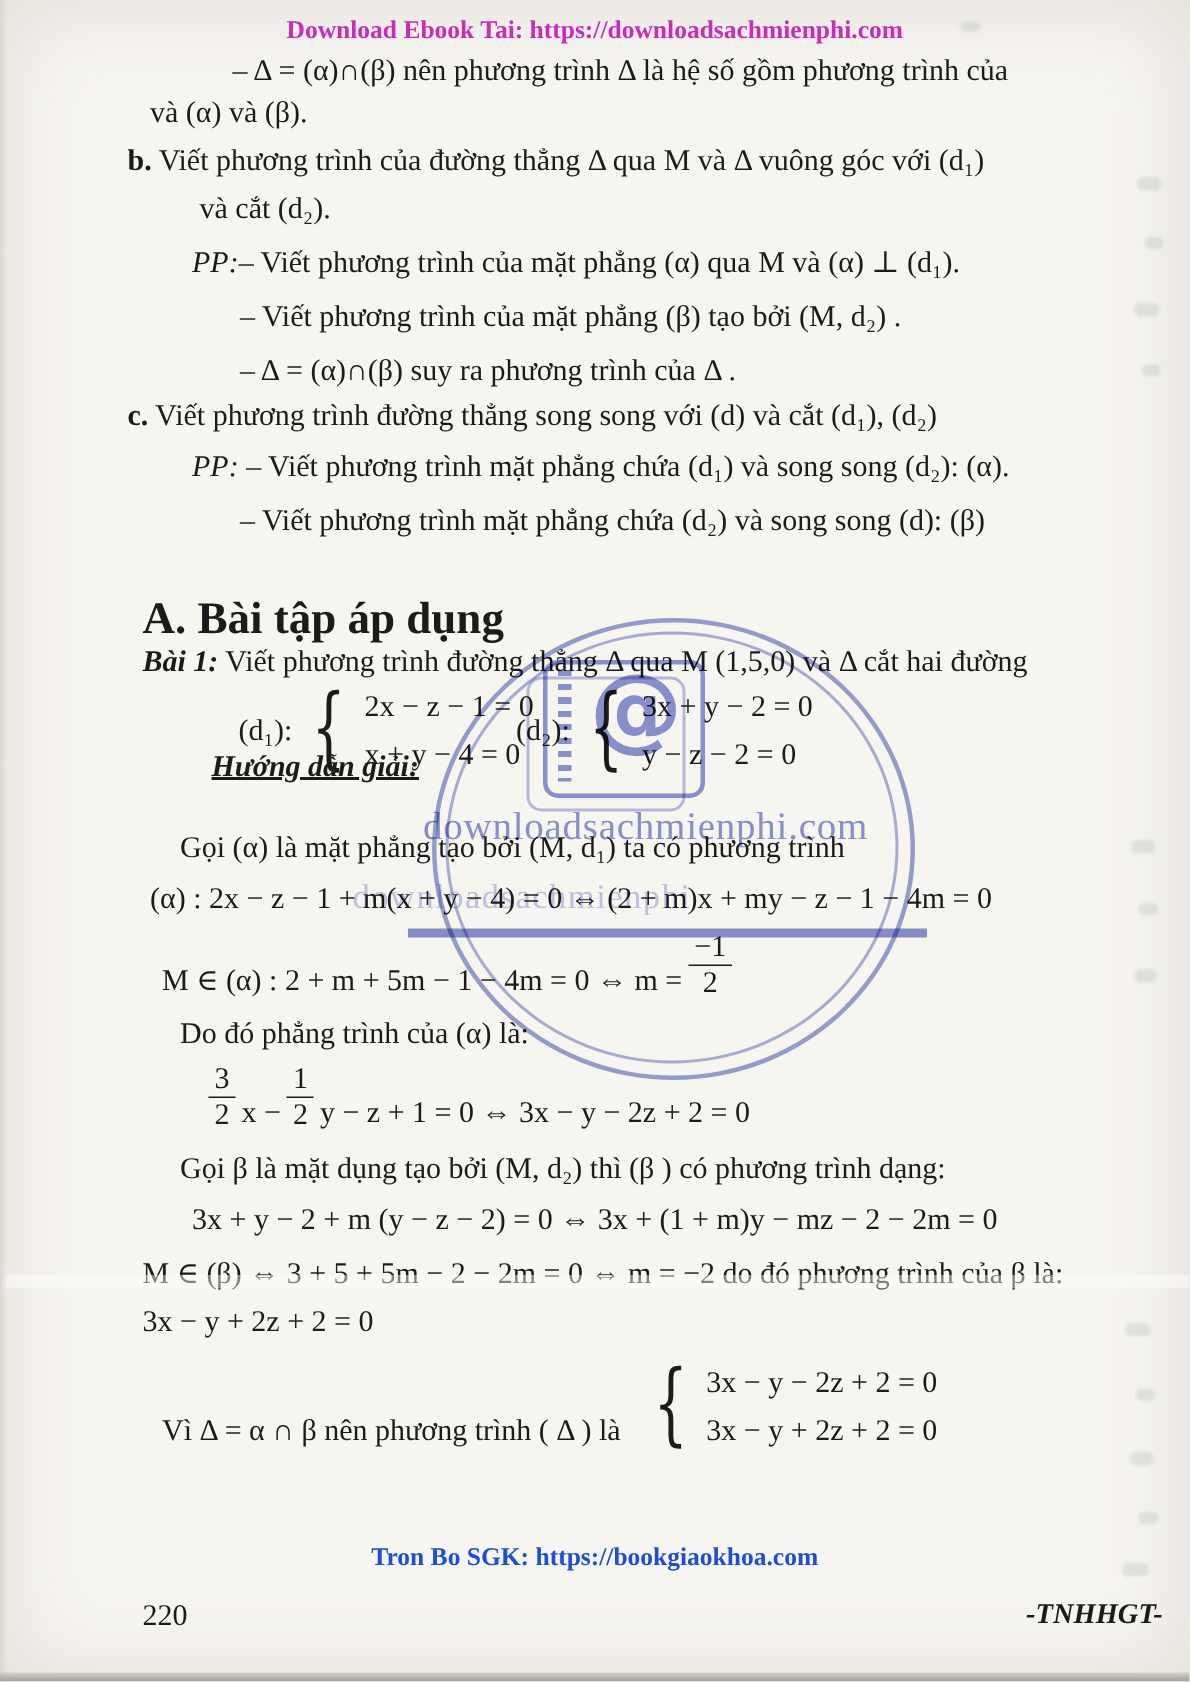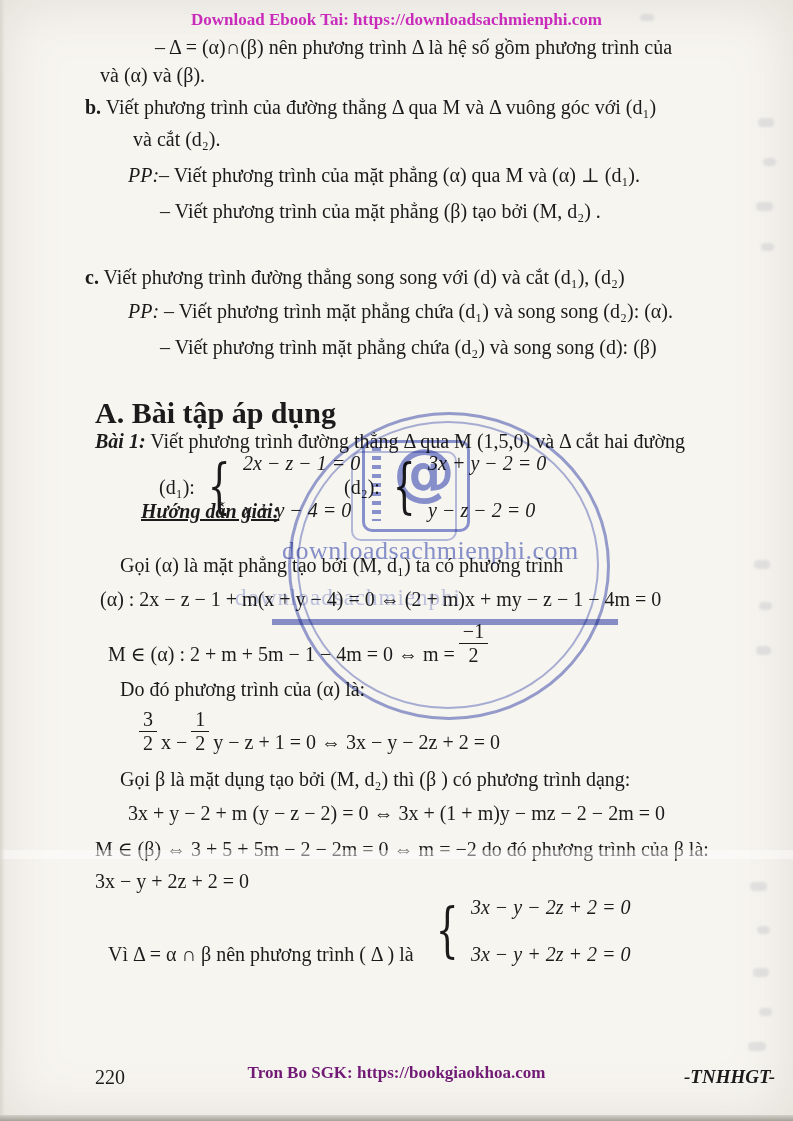"– Δ = (α)∩(β) suy" div.abs { html: none -> <div>– Δ = (α)∩(β) suy ra phương trình của Δ .</div> }
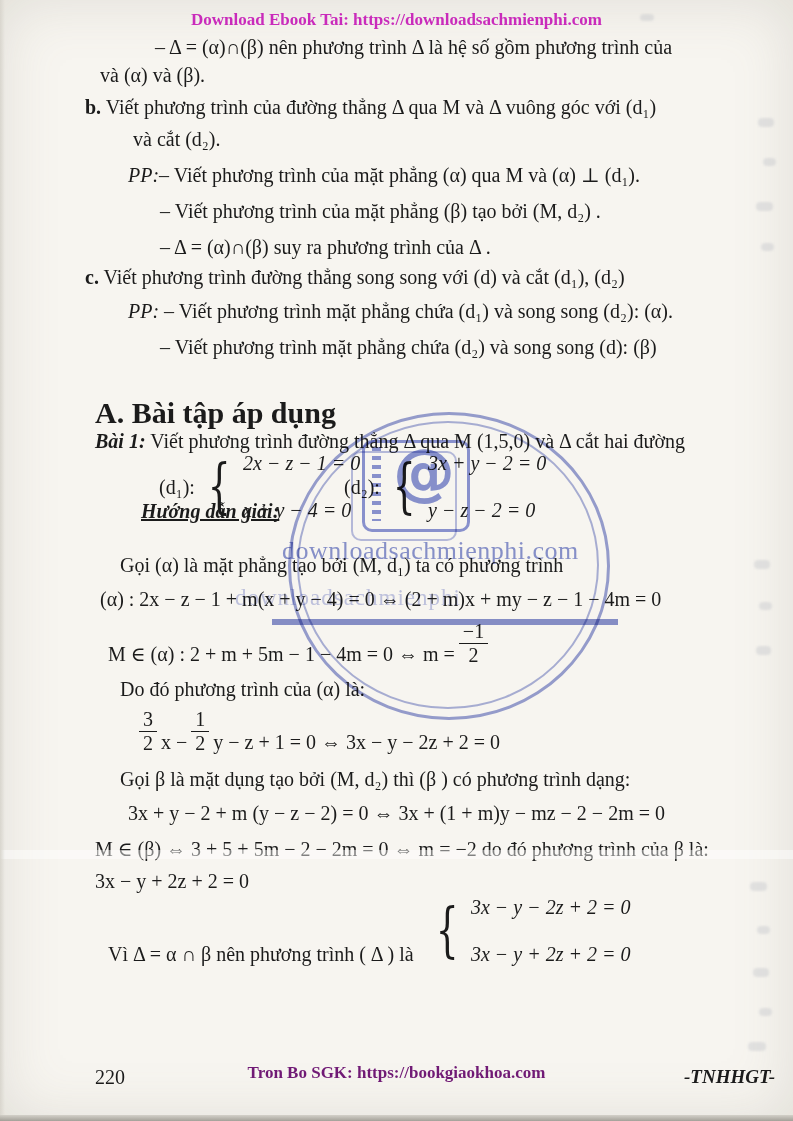"2x − z − 1" .sys .col { font-style: italic -> none; gap: 24px -> 9px }
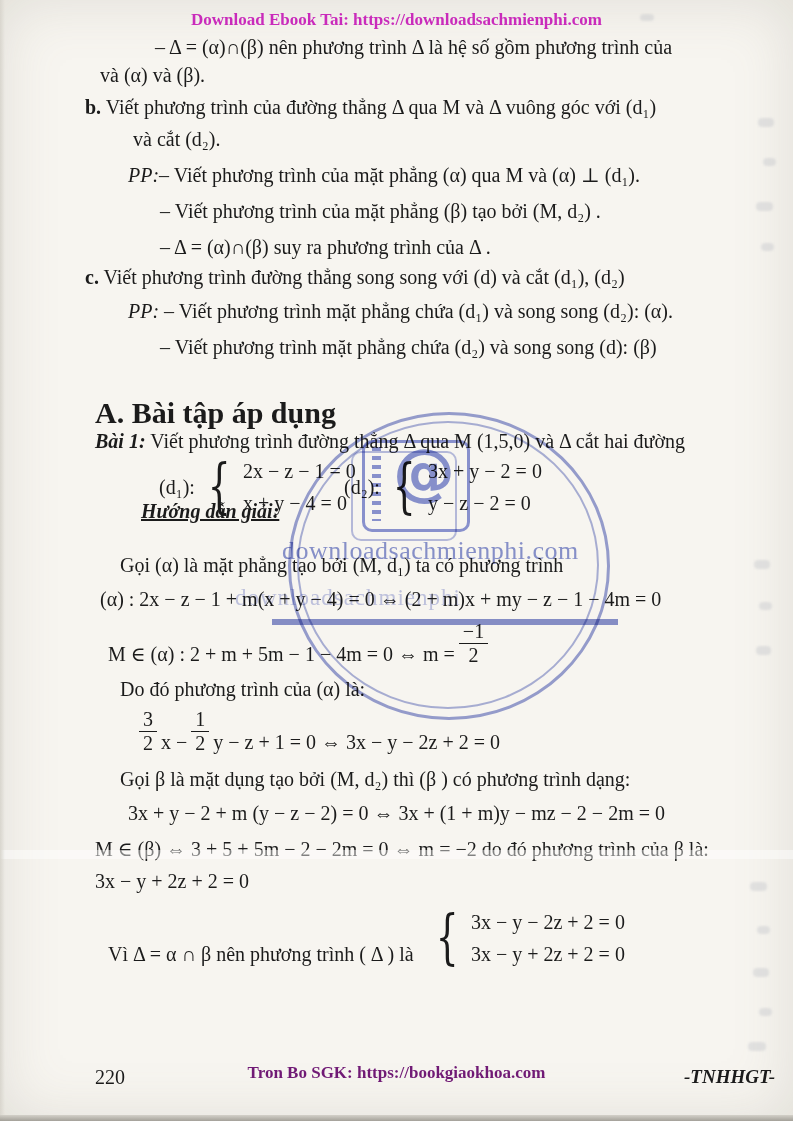"Do đó phương trình của" div.abs { text: phương -> phẳng }
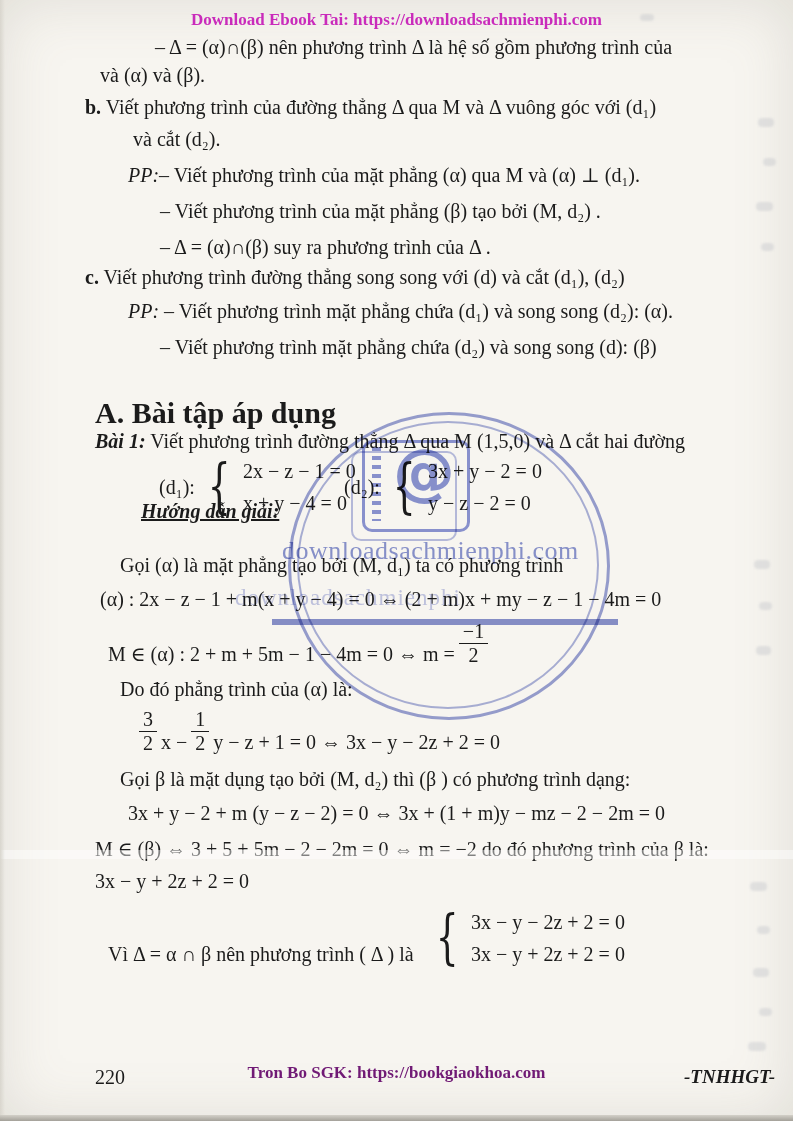"Tron Bo SGK: https://bookgiaokhoa.com" div.abs { color: #701a75 -> #1d4ed8; margin-top: 35px -> none }
